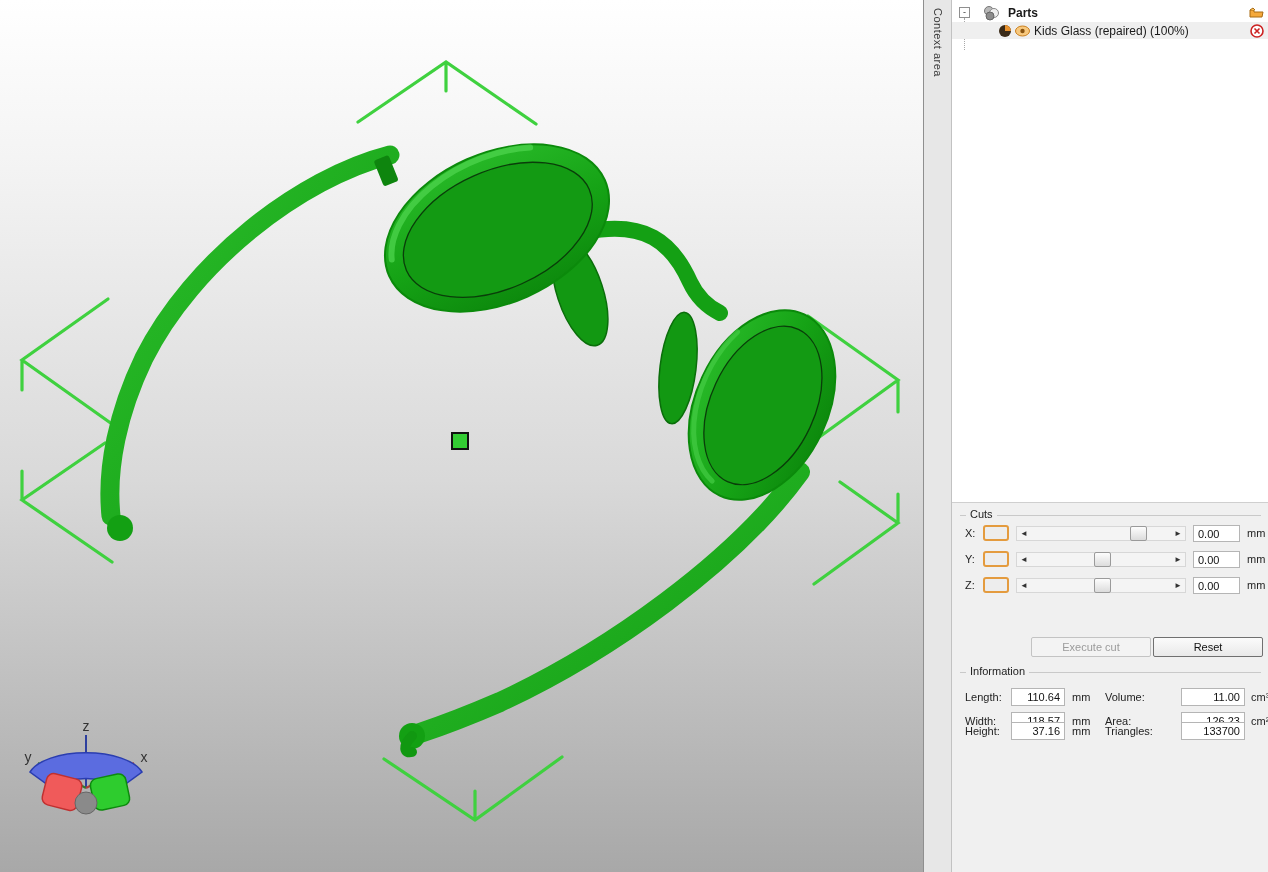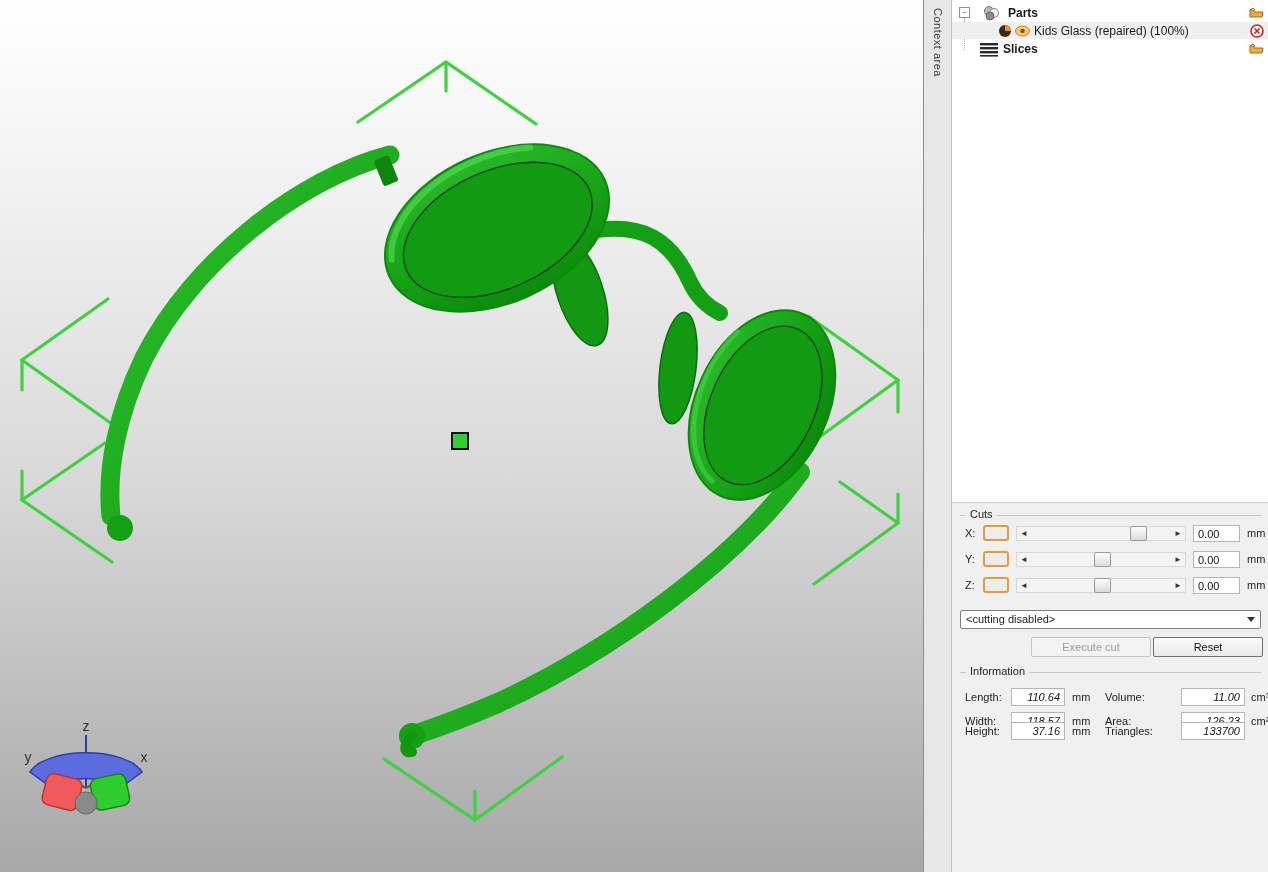"Slices" div.tree-row { html: <div> <span> <svg> <rect></rect> <rect></rect> <rect></rect> <rect></rect> </svg> </span> <span>Slices</span> <span> <svg> <path></path> <path></path> </svg> </span> </div> -> none }
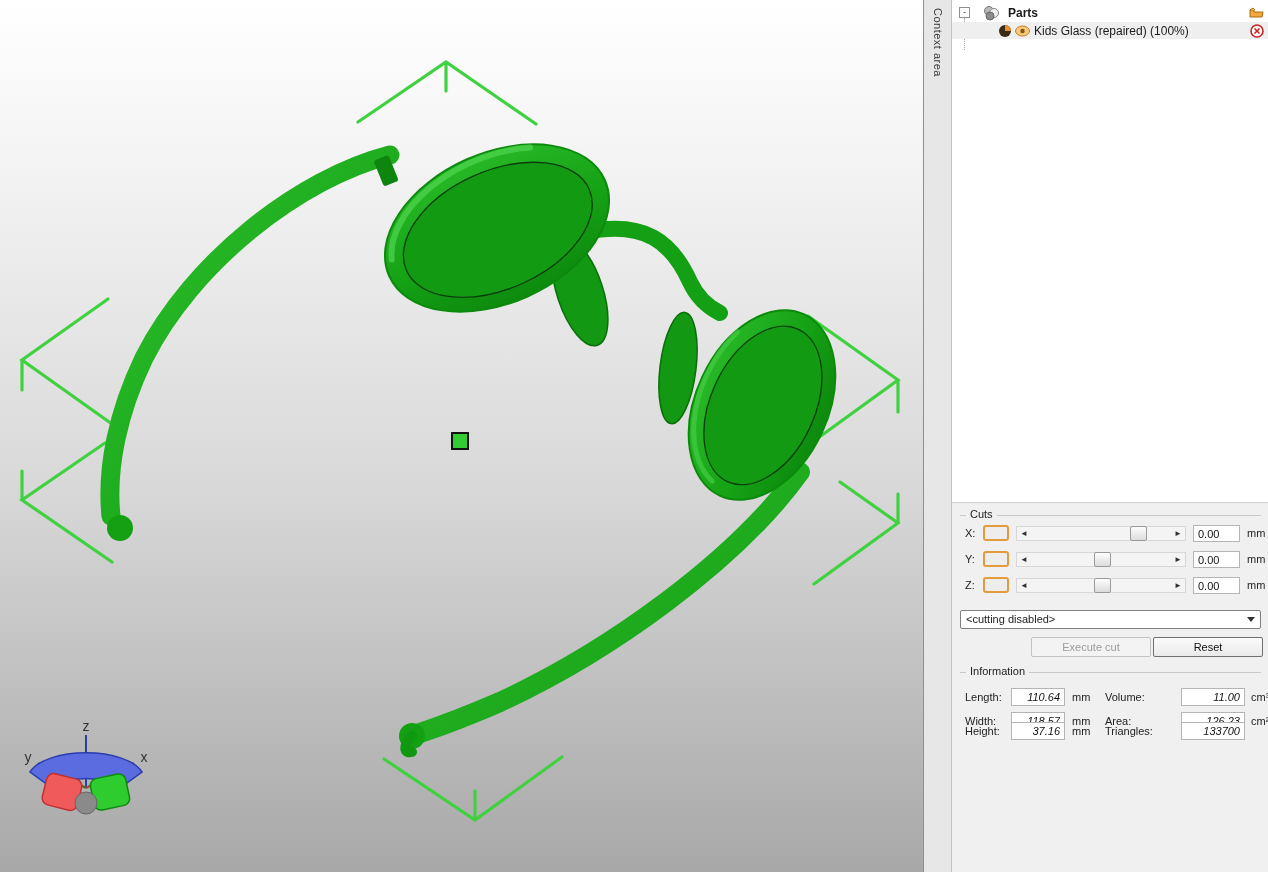"<cutting disabled>" div { html: <div> <span>&lt;cutting disabled&gt;</span> <span></span> </div> -> none }
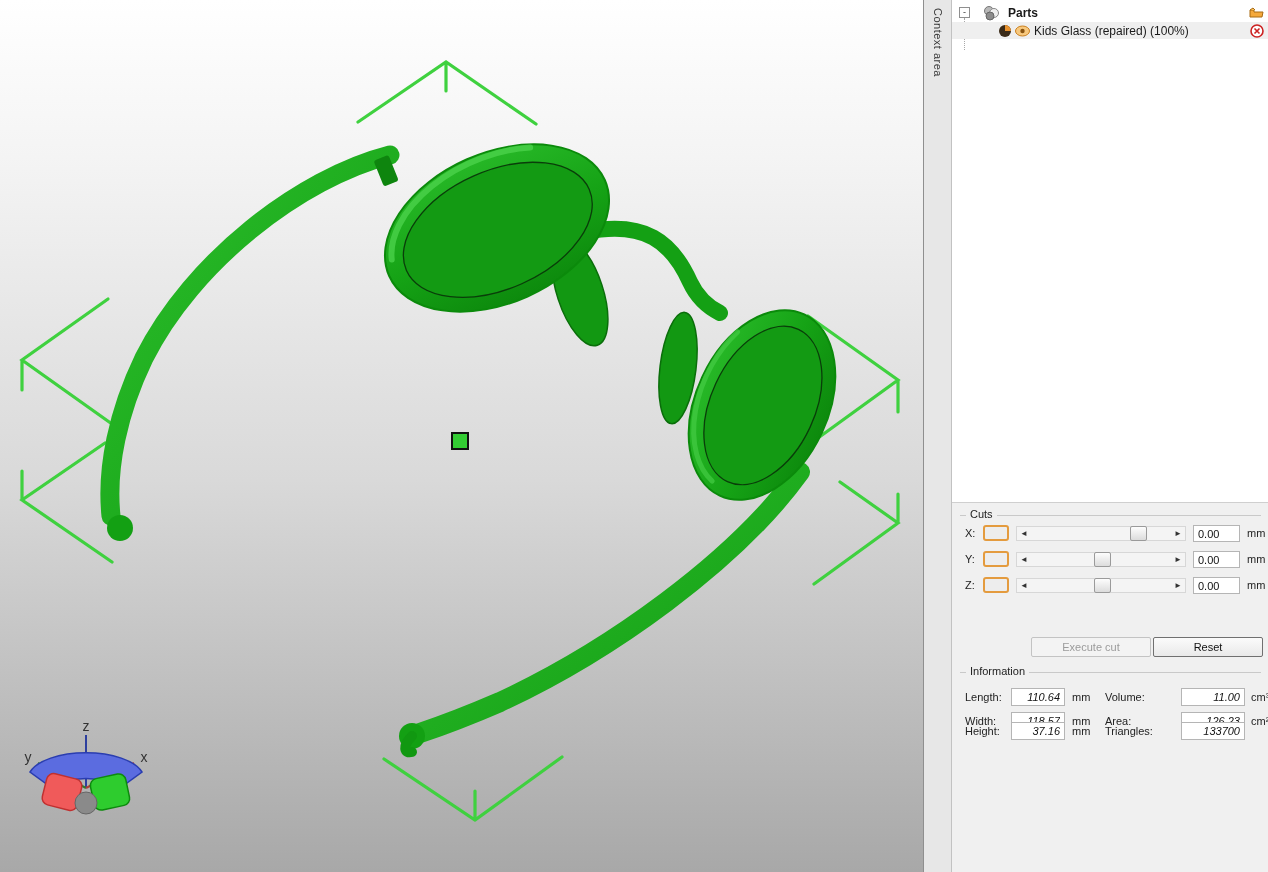"110.64" .info-input { font-style: italic -> none }
